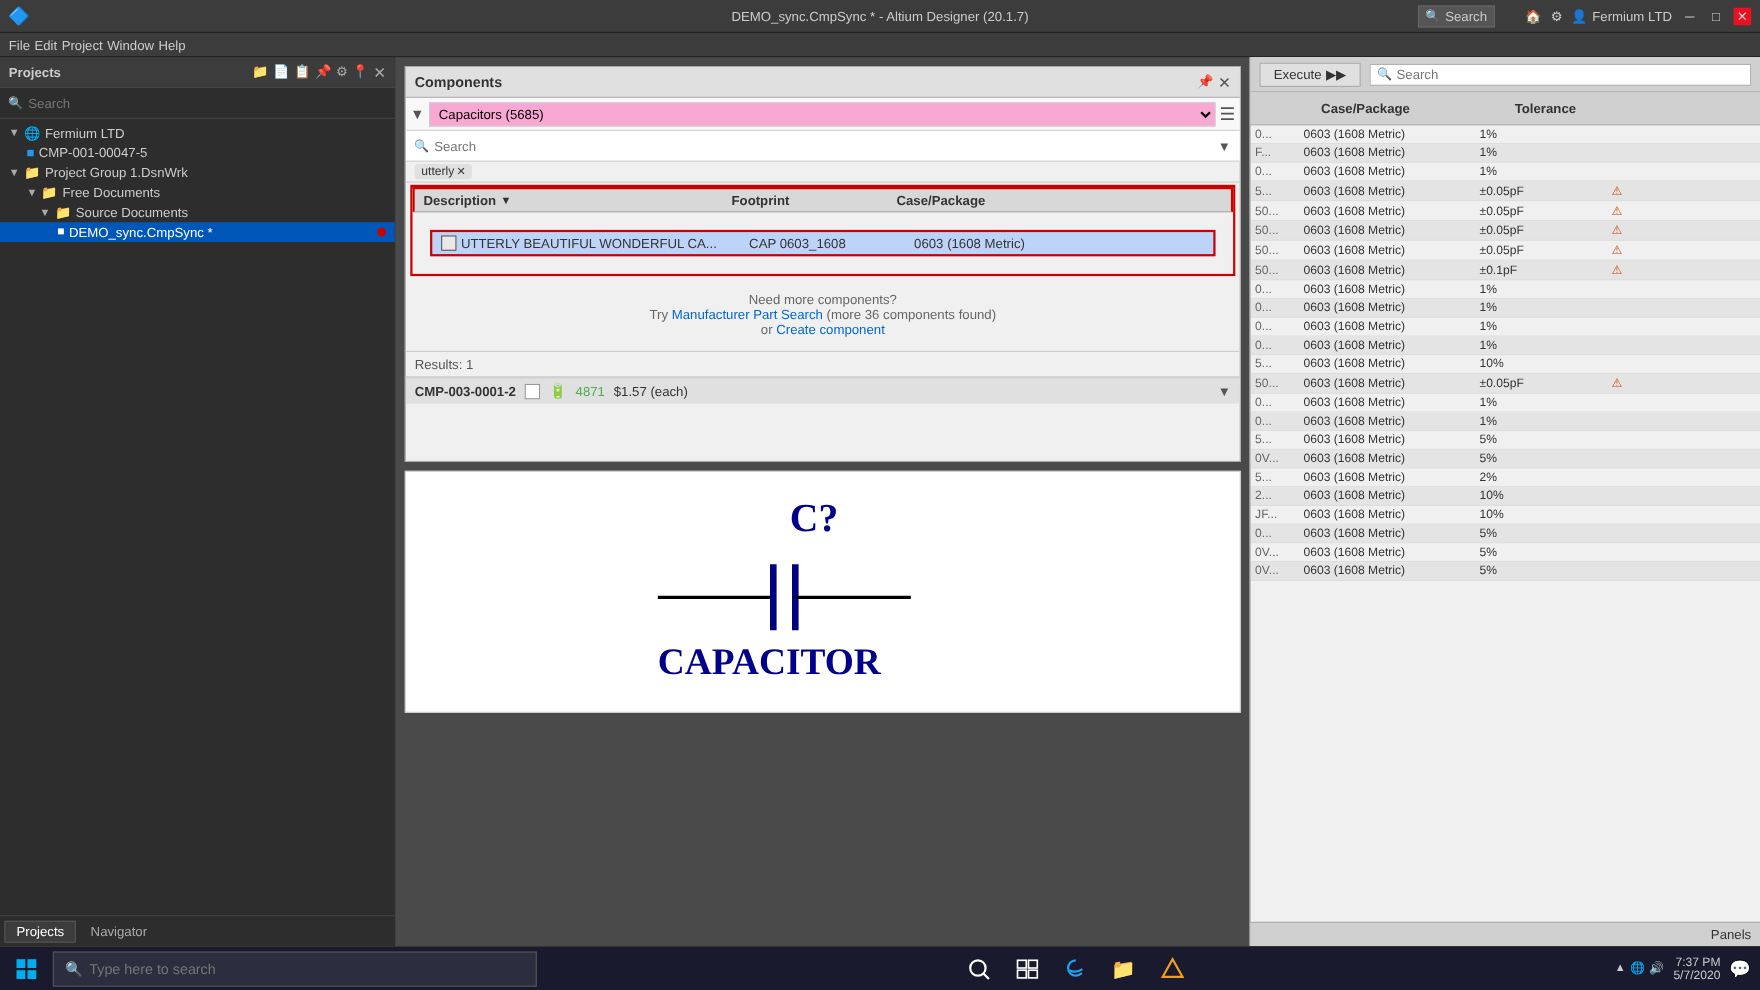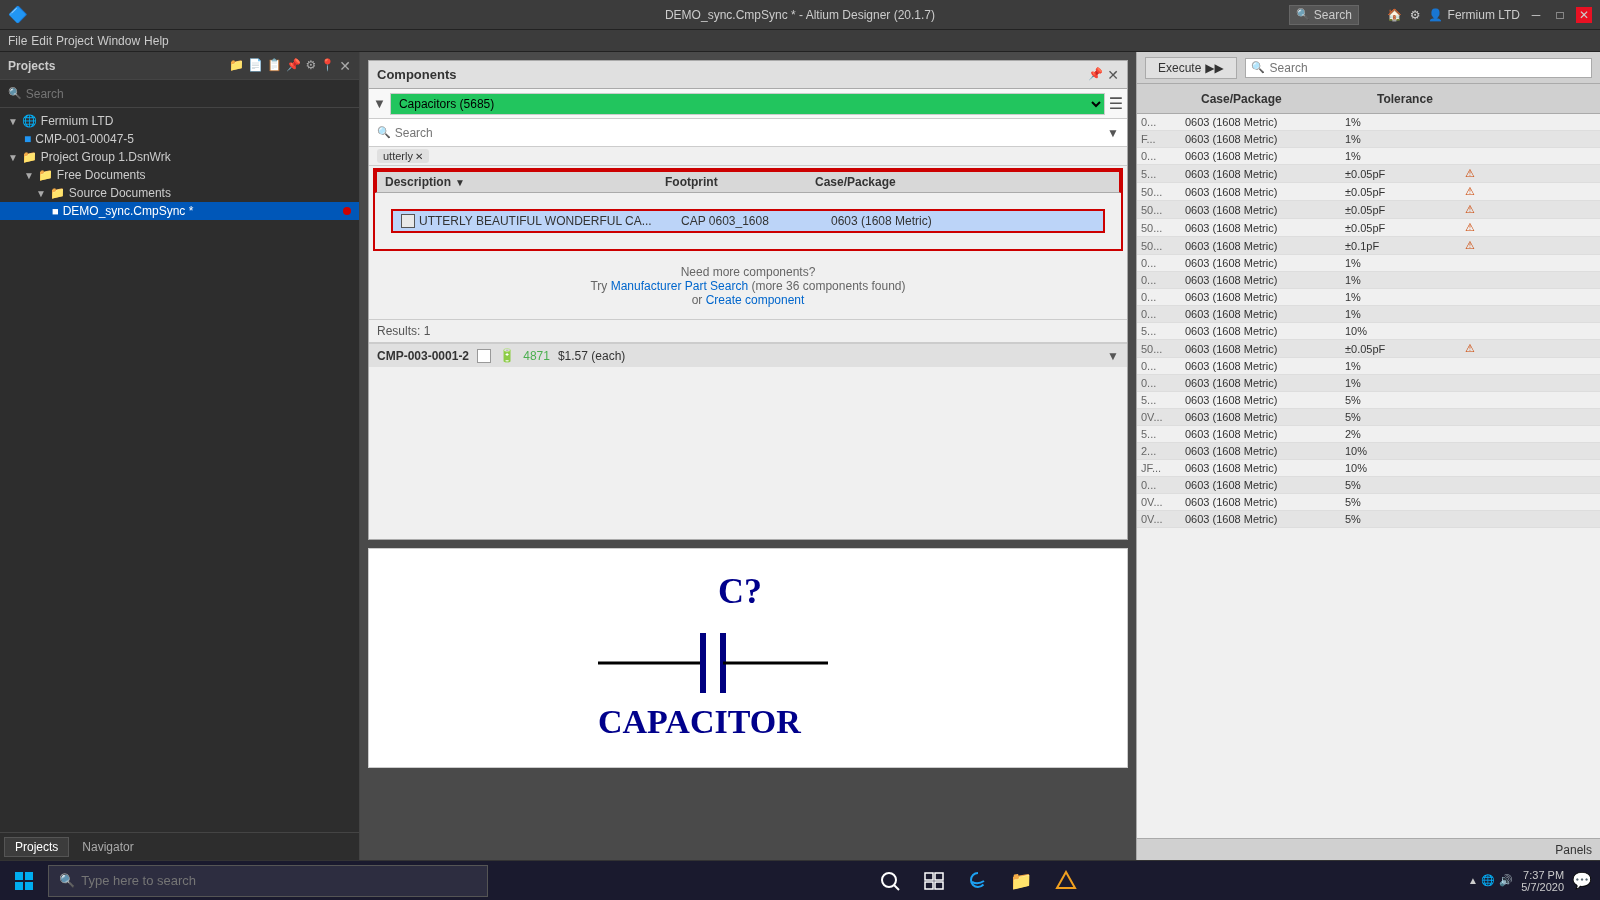"Components" #components-panel { height: 480px -> 360px }
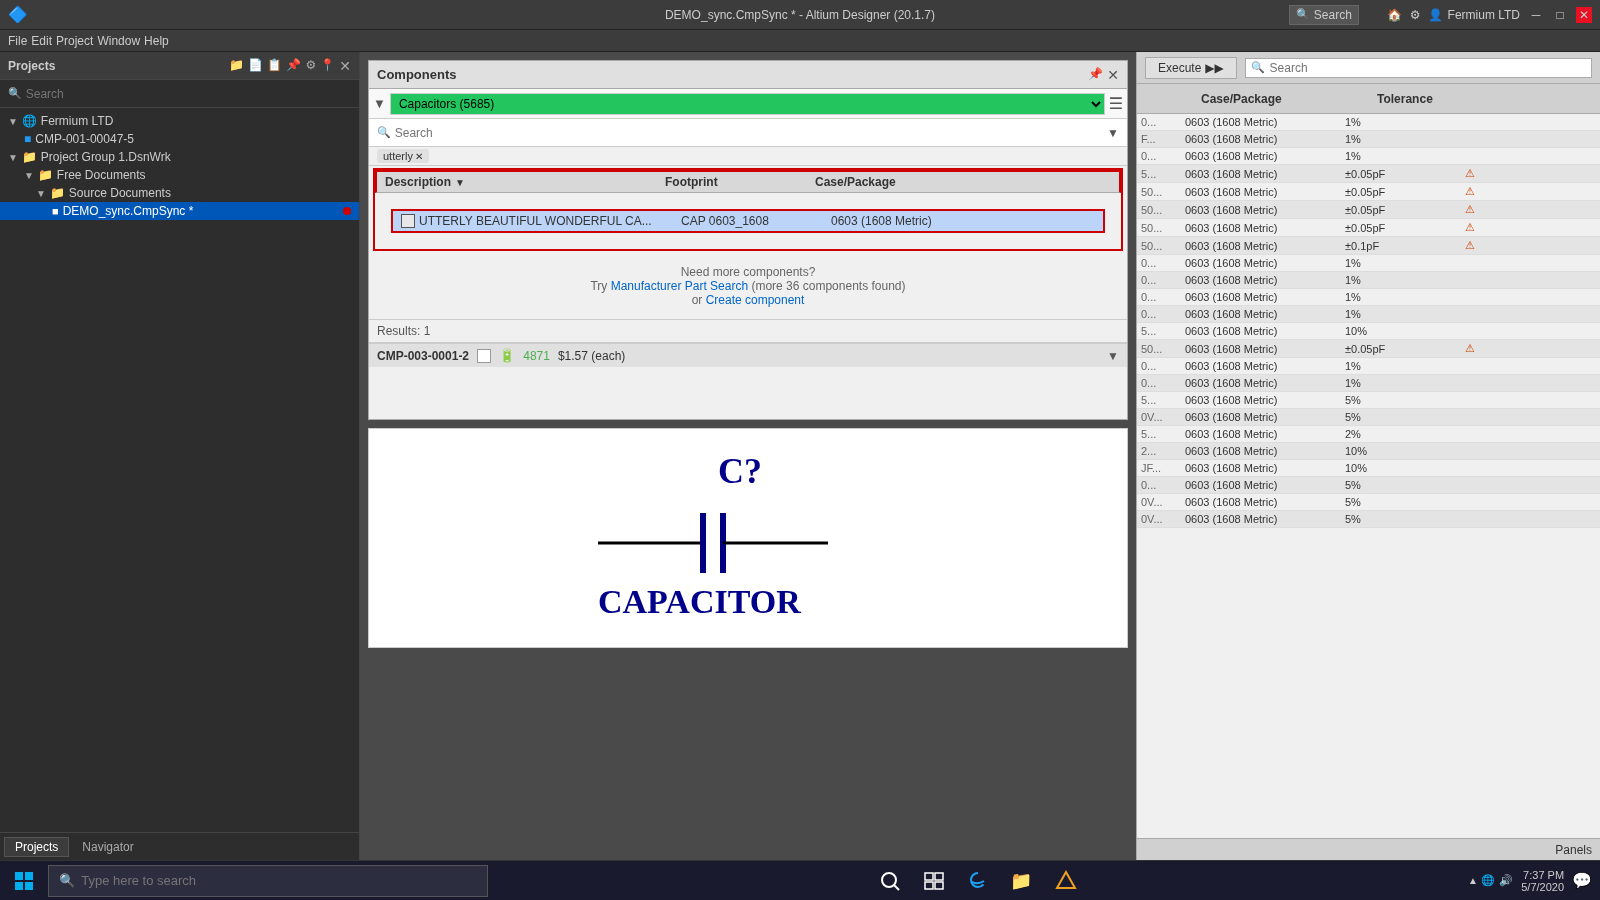"Capacitors (5685)" #comp-filter select { background: #22c55e -> #f9a8d4 }
